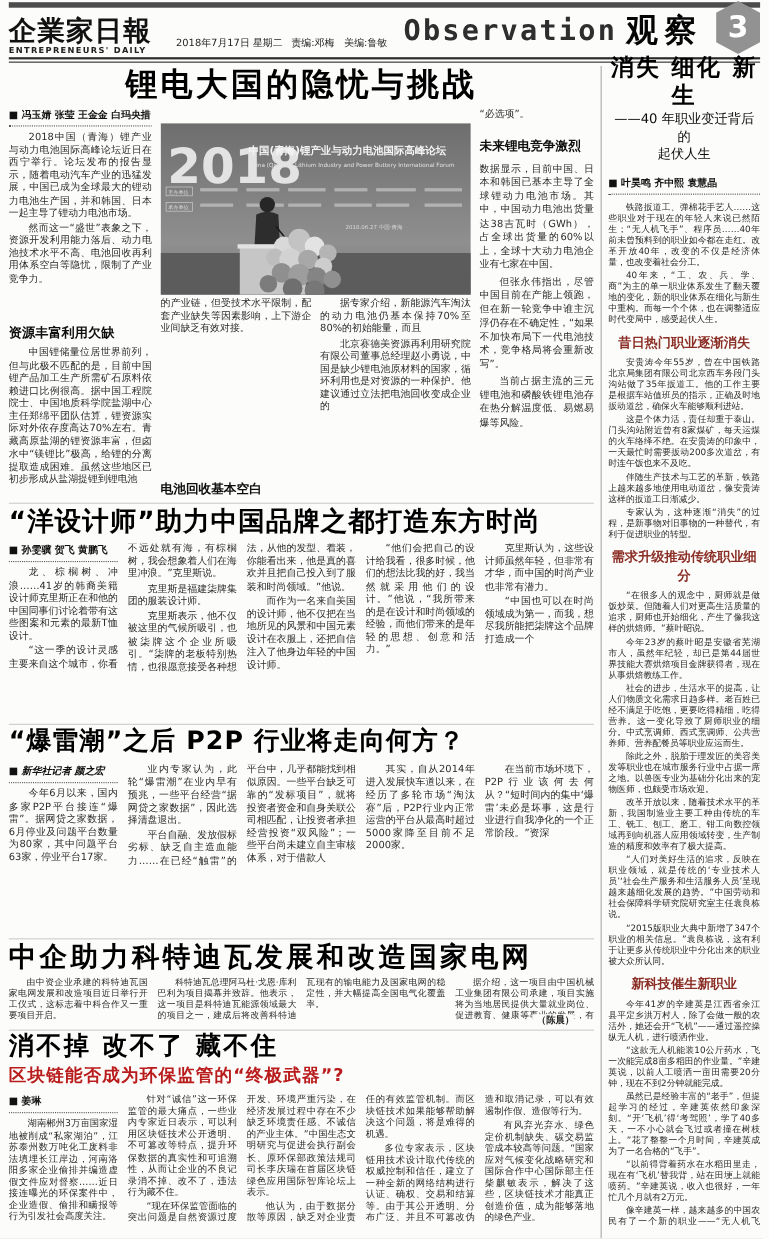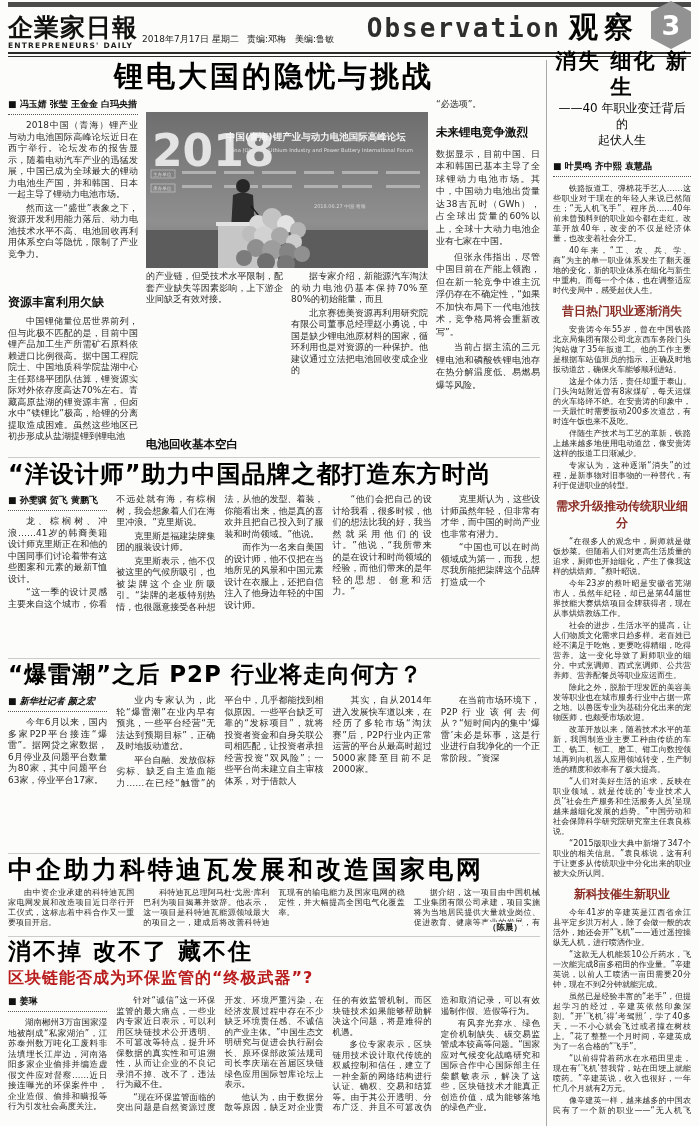"2018年7月17日 星期二 责编:邓梅 美编:鲁敏" .dateline { margin-left: 4px -> 22px }
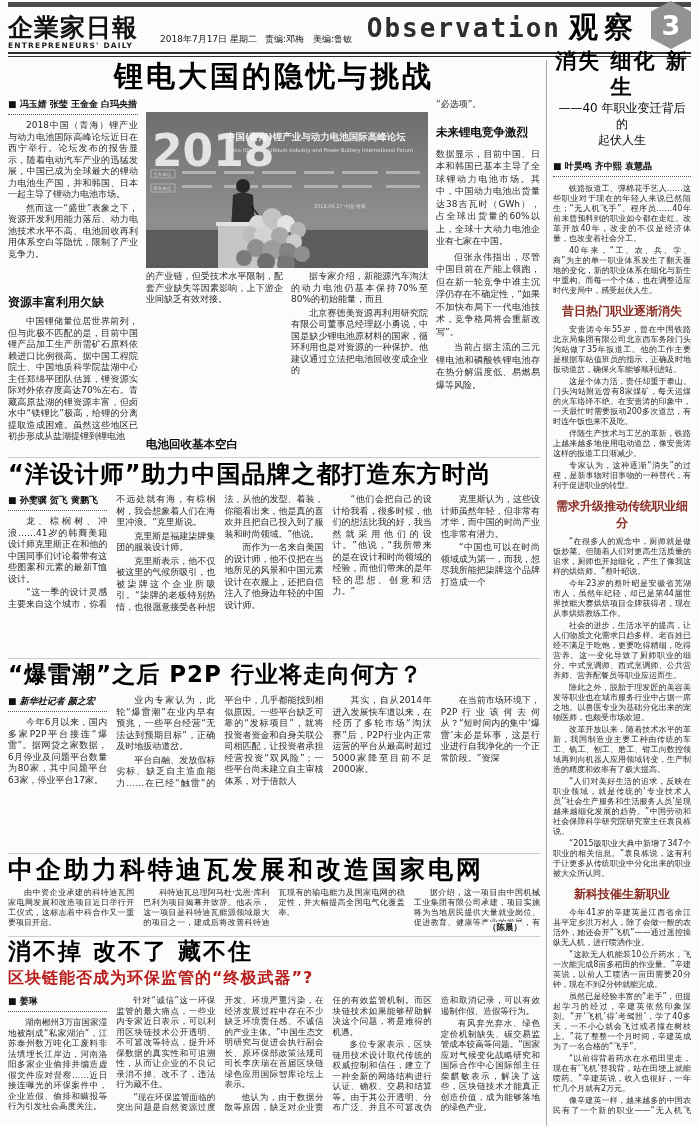"业内专家认为，此轮“爆雷潮”在业内早有预兆，一些平台经营“无法达到预期目标”，正" p { text: 无法达到预期目标”，正确及时地扳动道岔 -> 据网贷之家数据”，因此选择清盘退出 }
